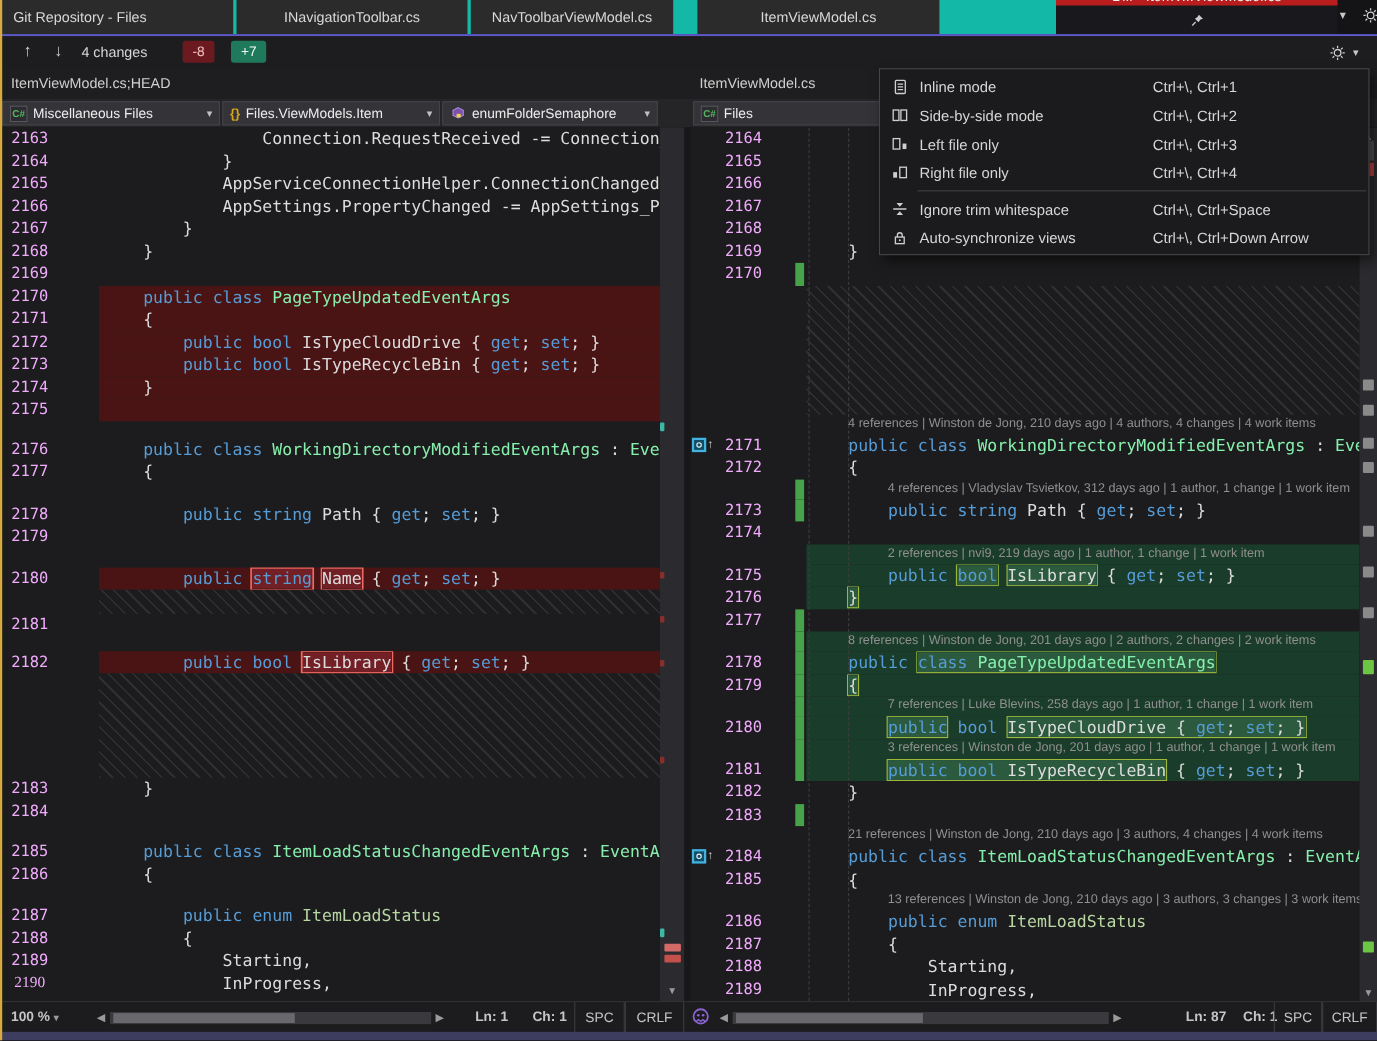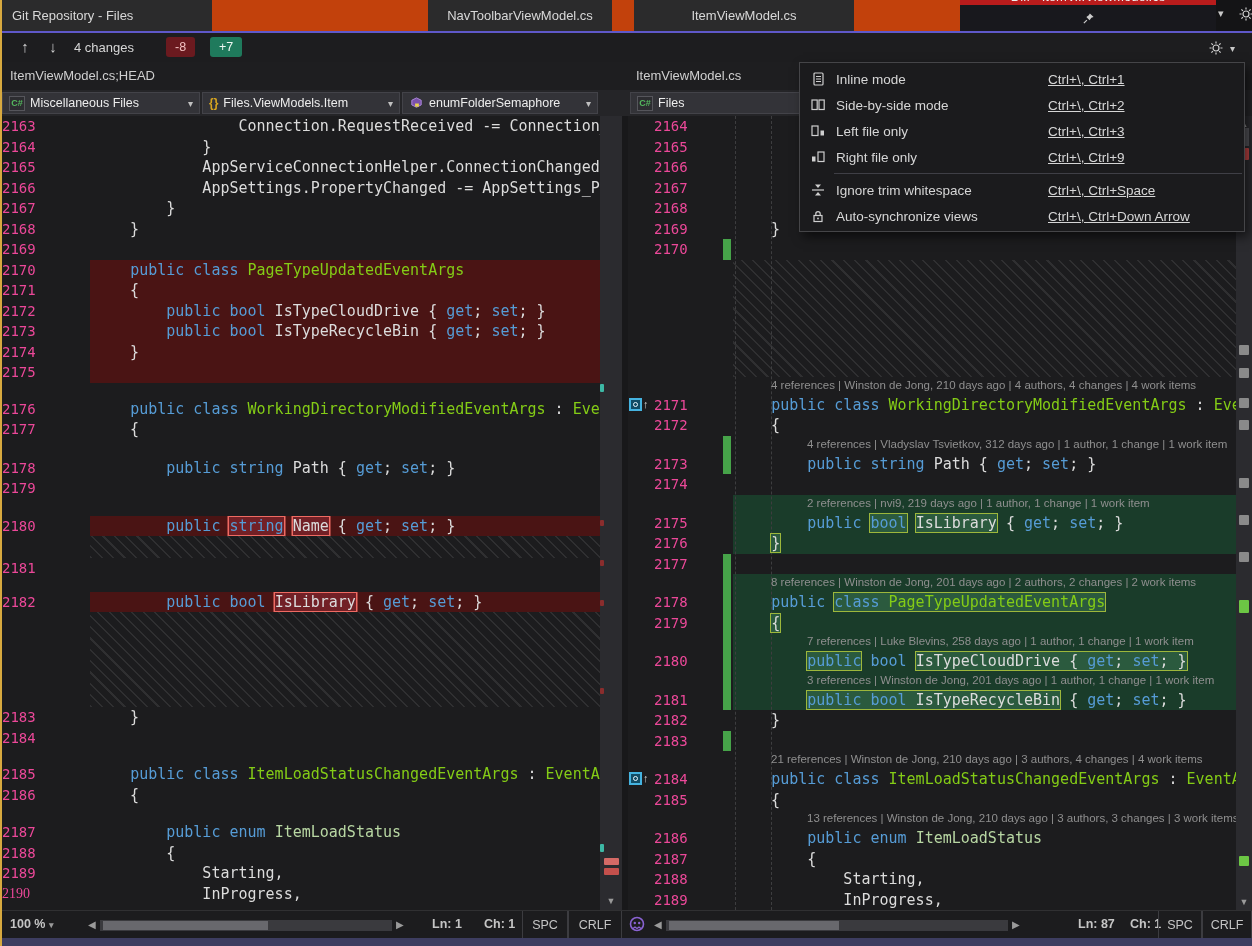"Git Repository - Files" #tabbar { background: #c2410c -> #14b8a6 }
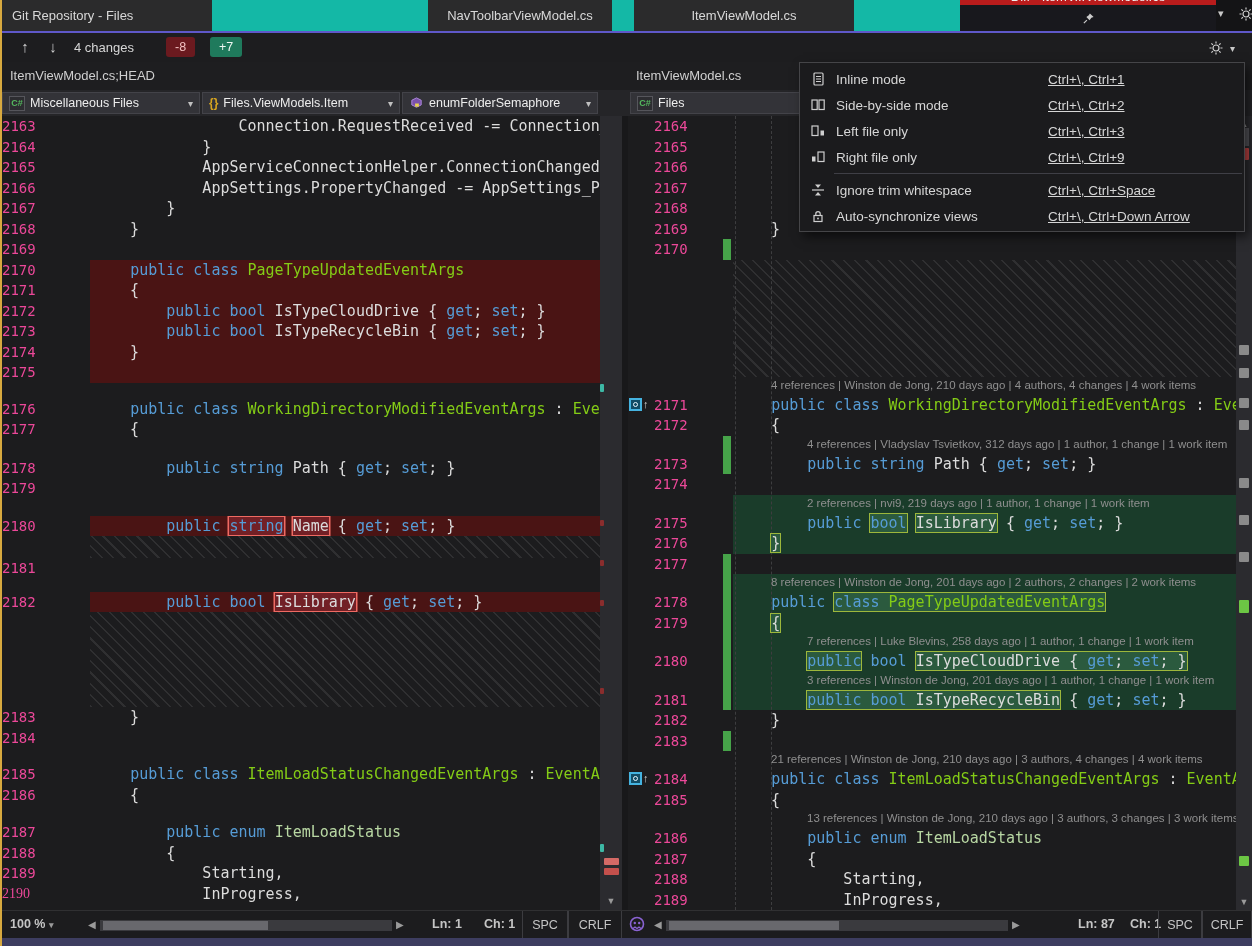"INavigationToolbar.cs" div.tab { html: none -> <div> <span>INavigationToolbar.cs</span> </div> }
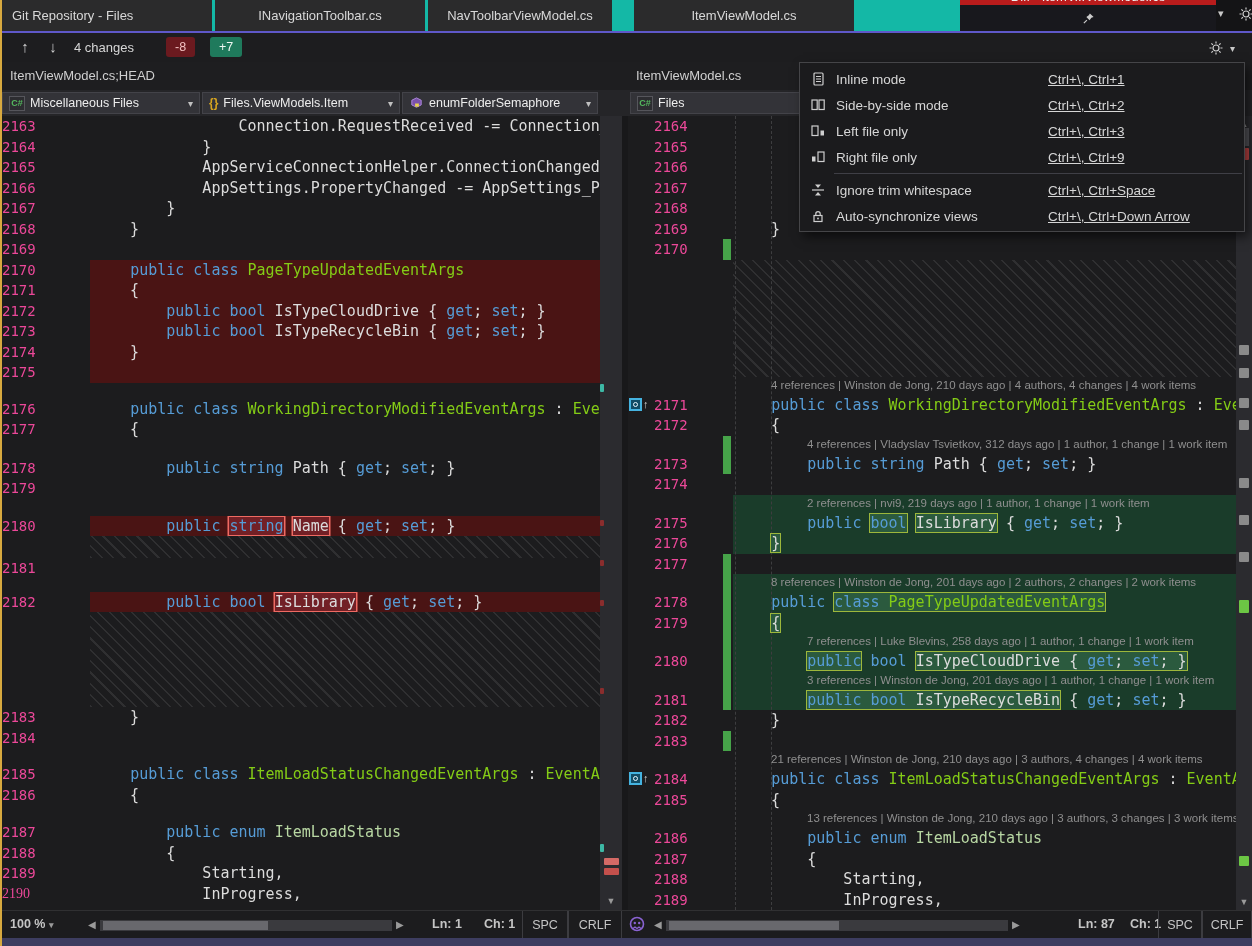"Ctrl+\, Ctrl+1" .menu-item .mi-shortcut { text-decoration: underline -> none }
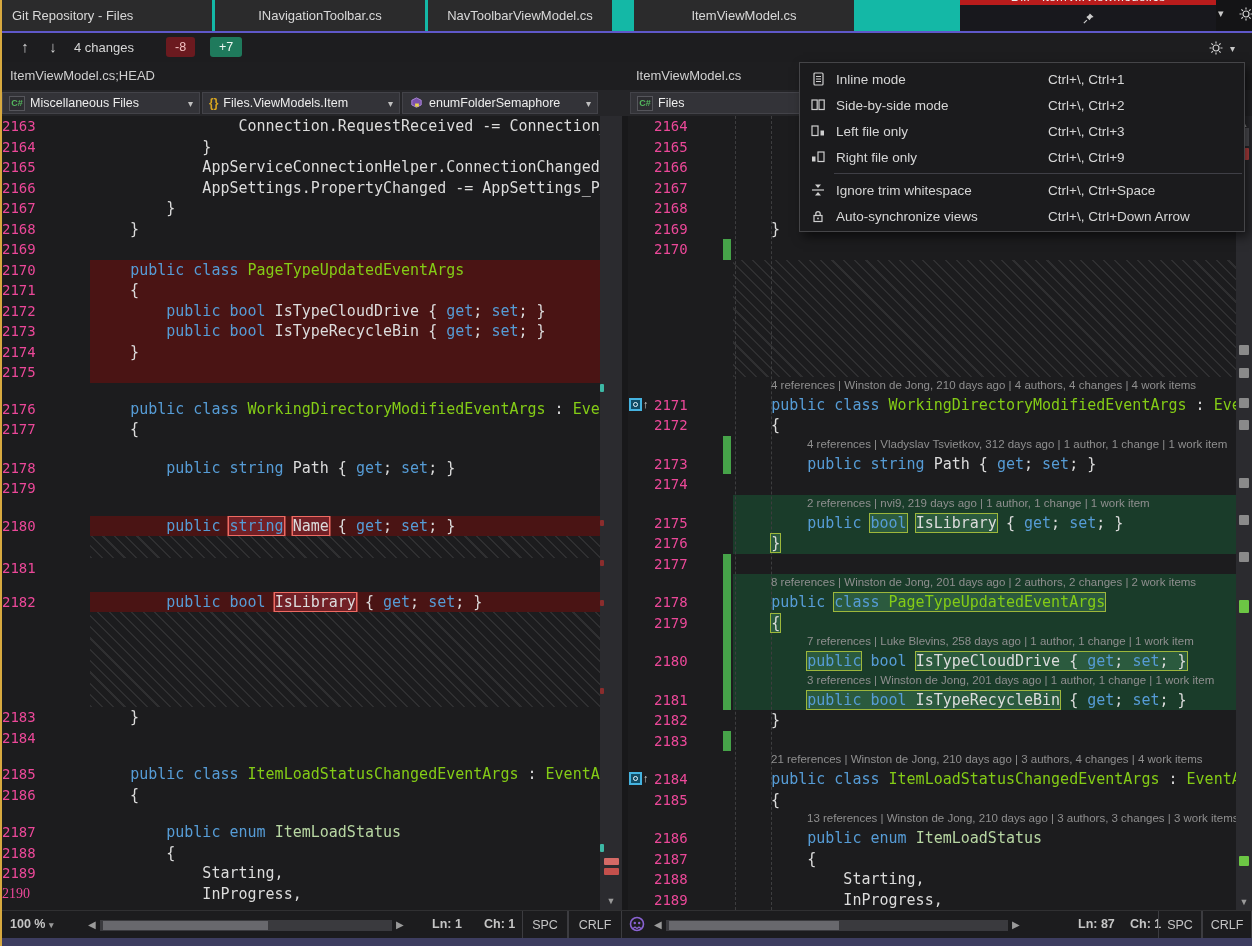"2163" .row .ln { color: #ec4899 -> #f0abfc; text-align: left -> center }
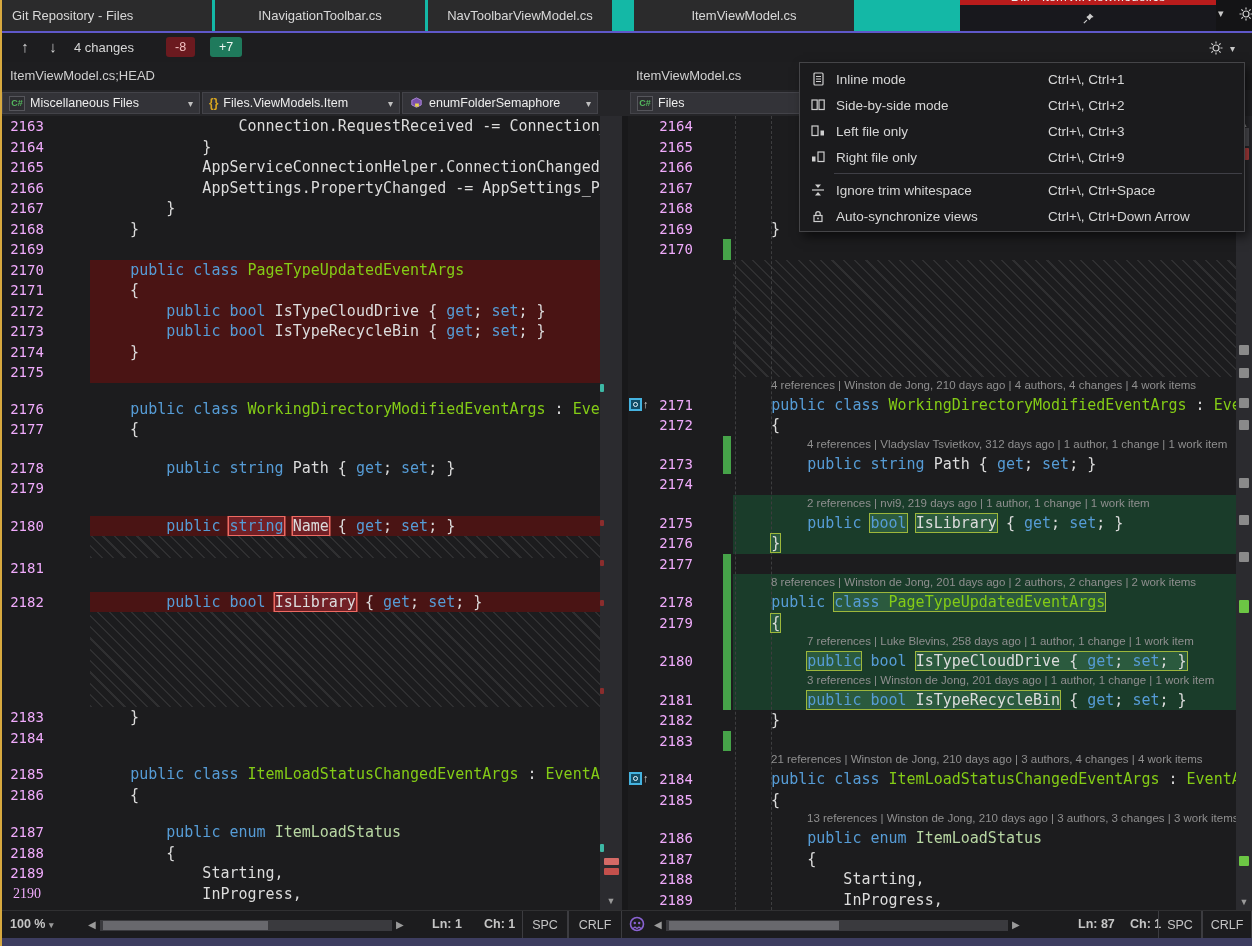"Ctrl+\, Ctrl+9" span.mi-shortcut { text: Ctrl+9 -> Ctrl+4 }
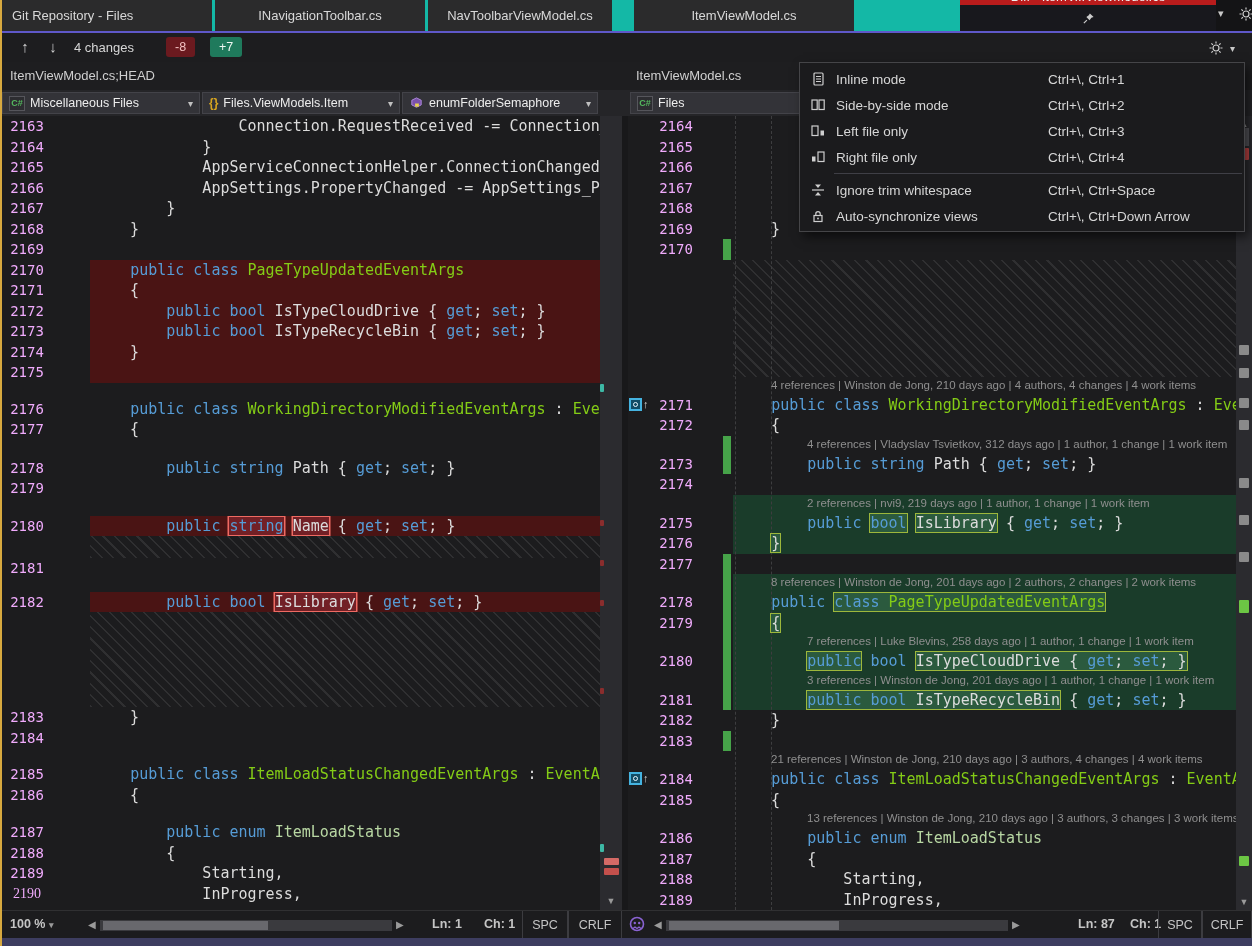"PageTypeUpdatedEventArgs" .tk-t { color: #84cc16 -> #86efac }
